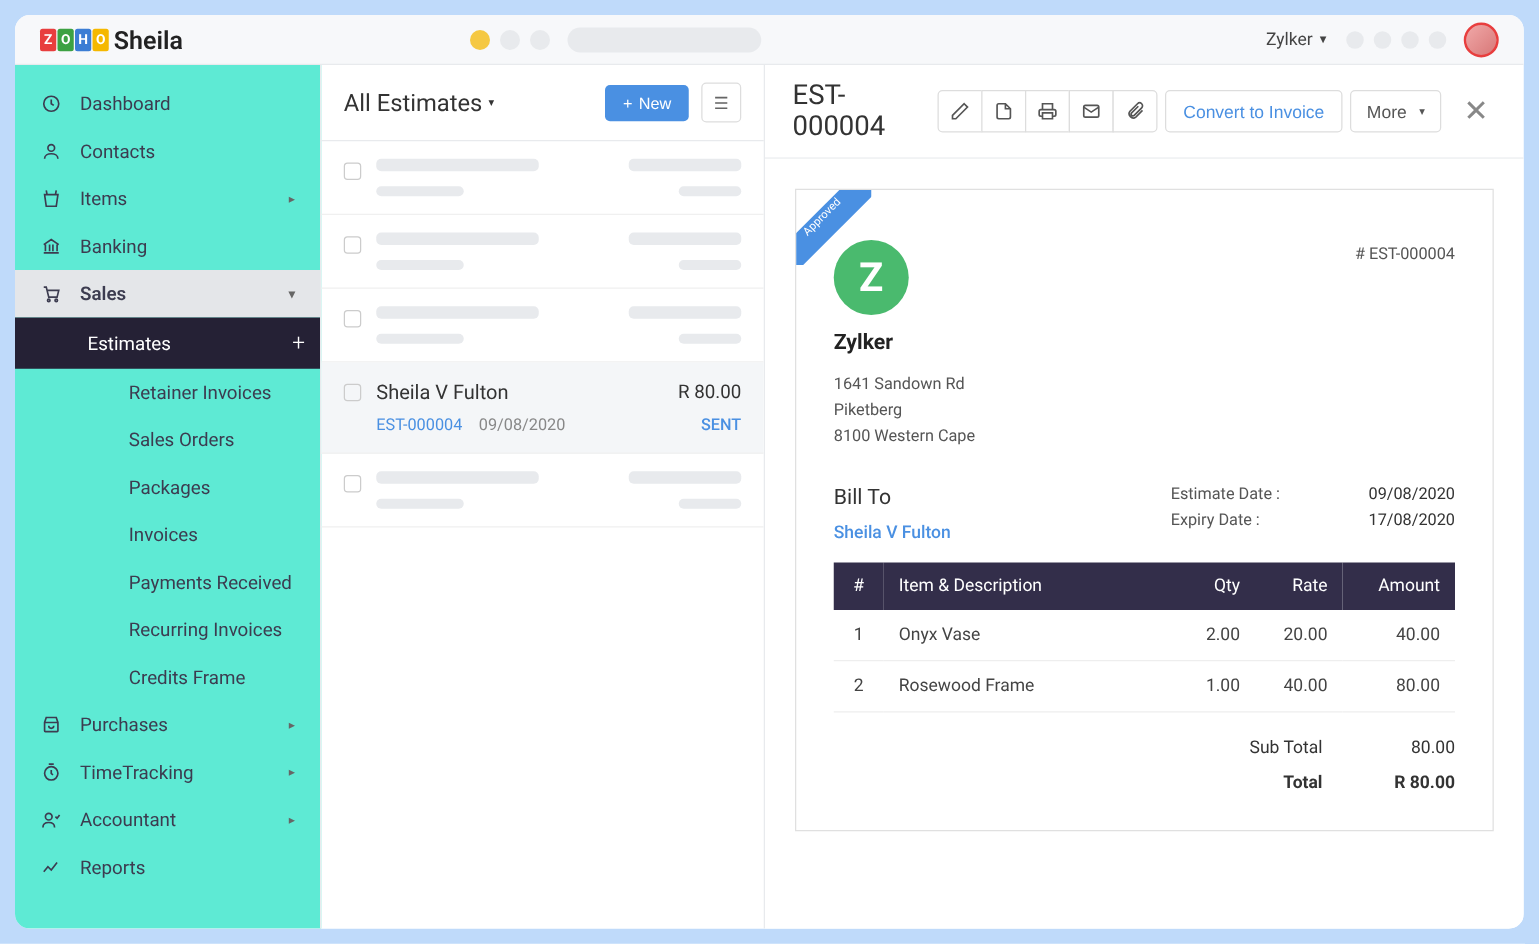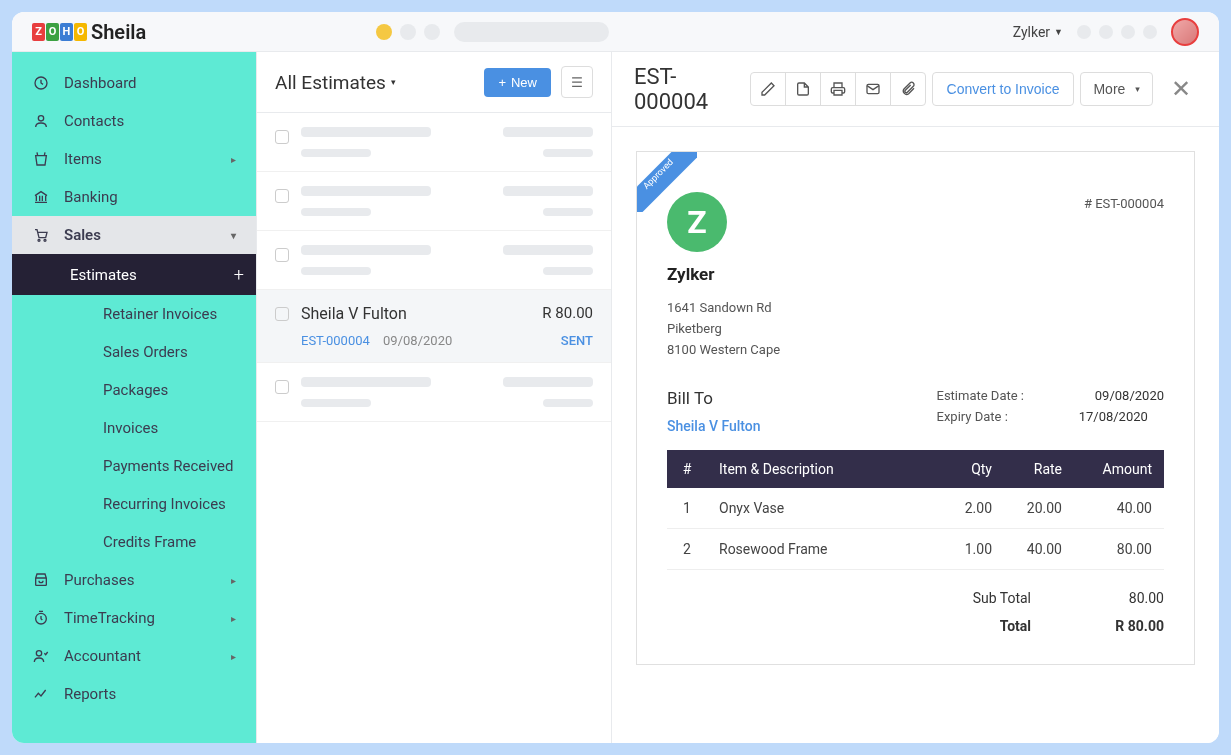"Estimate Date :" .date-row { justify-content: flex-start -> space-between }
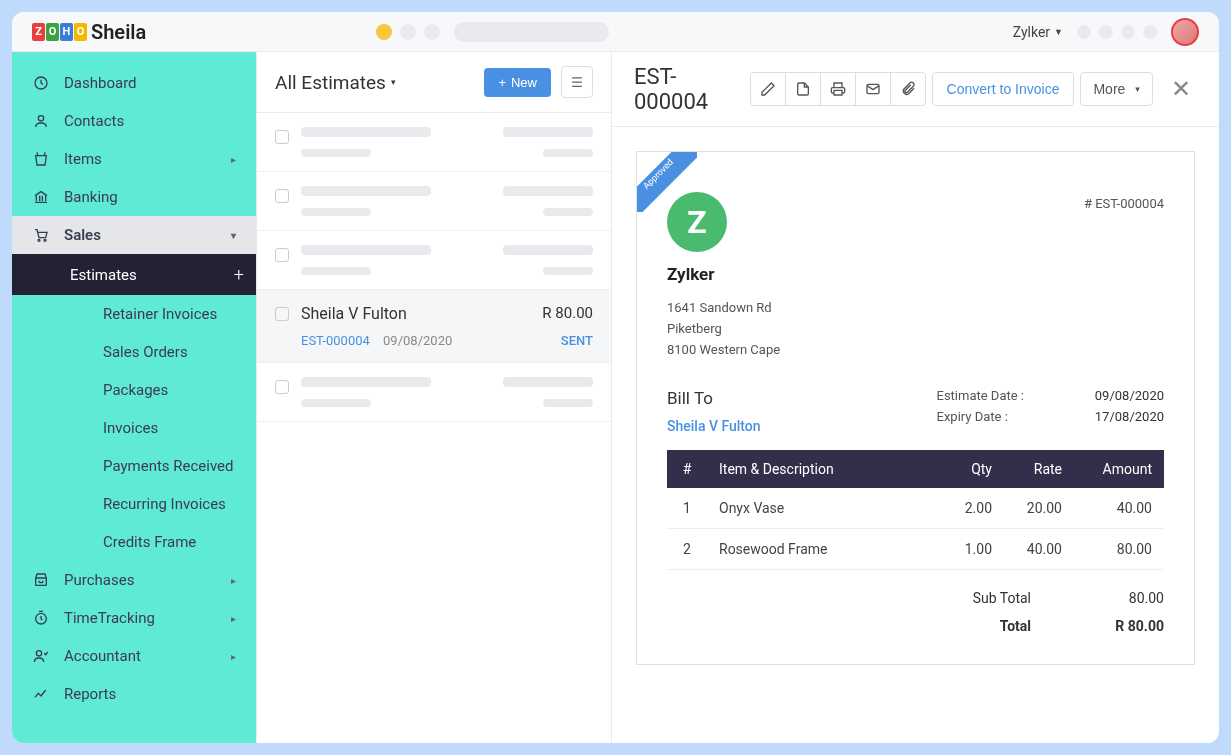"Sub Total" .total-row { gap: 63px -> 36px }
